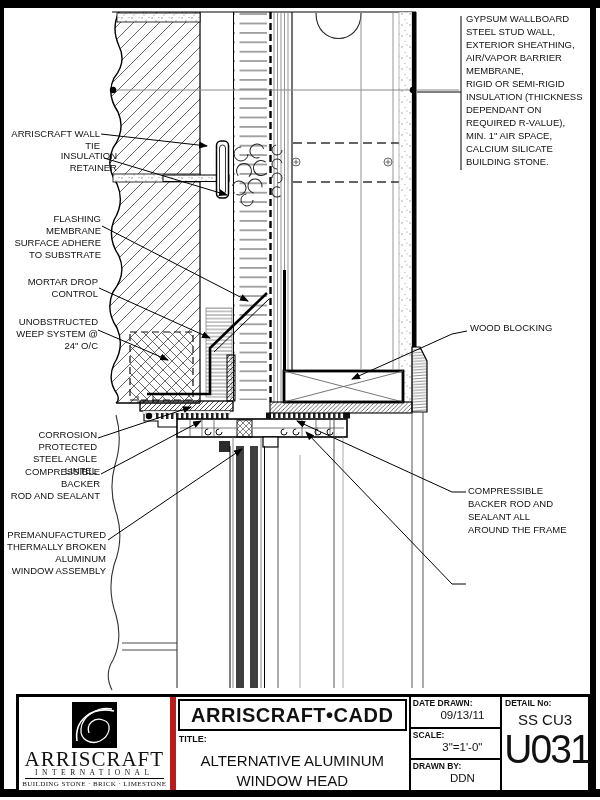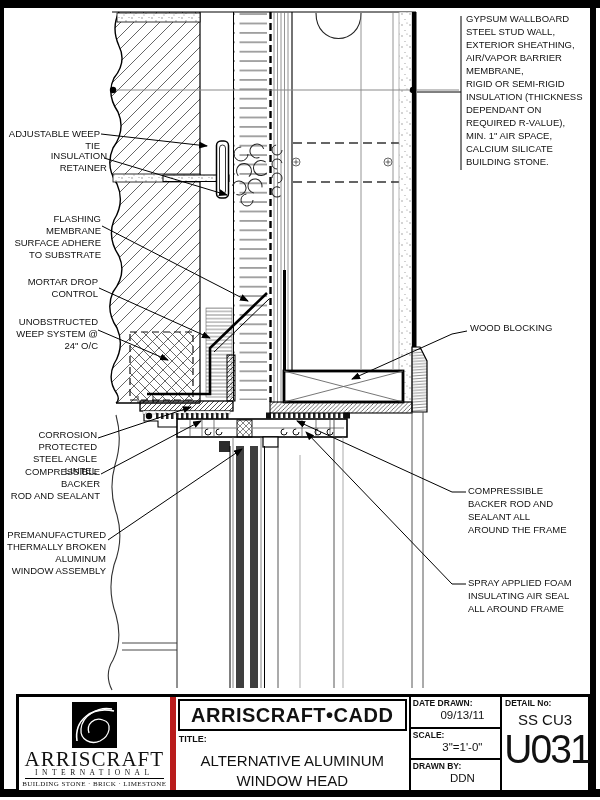"ADJUSTABLE WEEP TIE" div.callout { text: ADJUSTABLE WEEP -> ARRISCRAFT WALL }
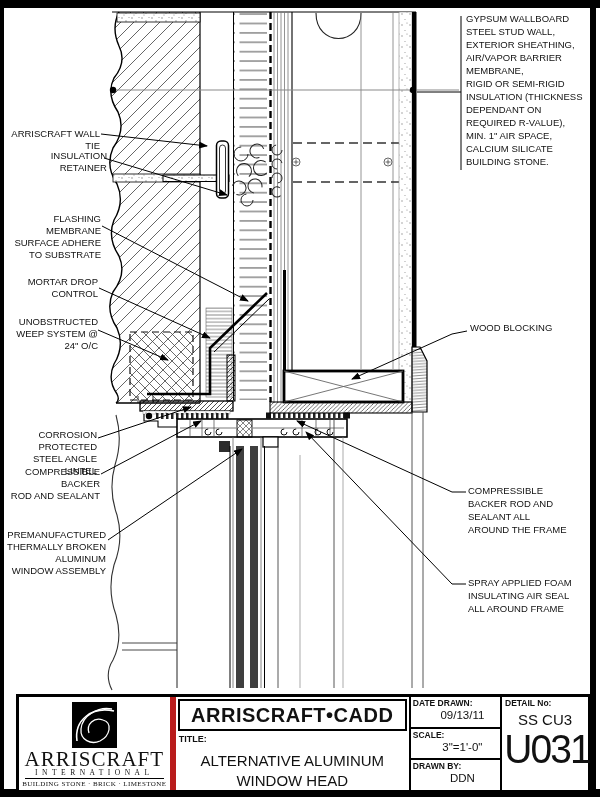"INSULATION RETAINER" div.callout { left: 8px -> 18px }
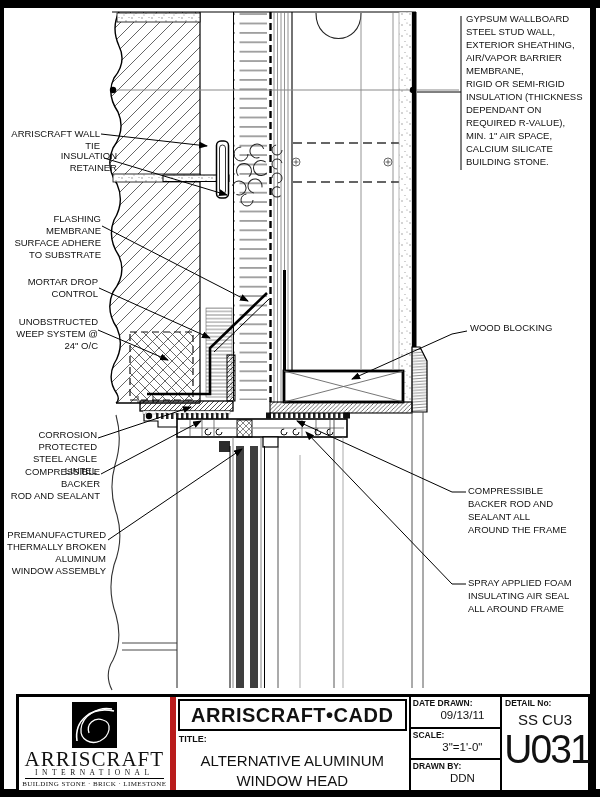"SPRAY APPLIED FOAM" div.callout { html: <div>SPRAY APPLIED FOAM<br>INSULATING AIR SEAL<br>ALL AROUND FRAME</div> -> none }
